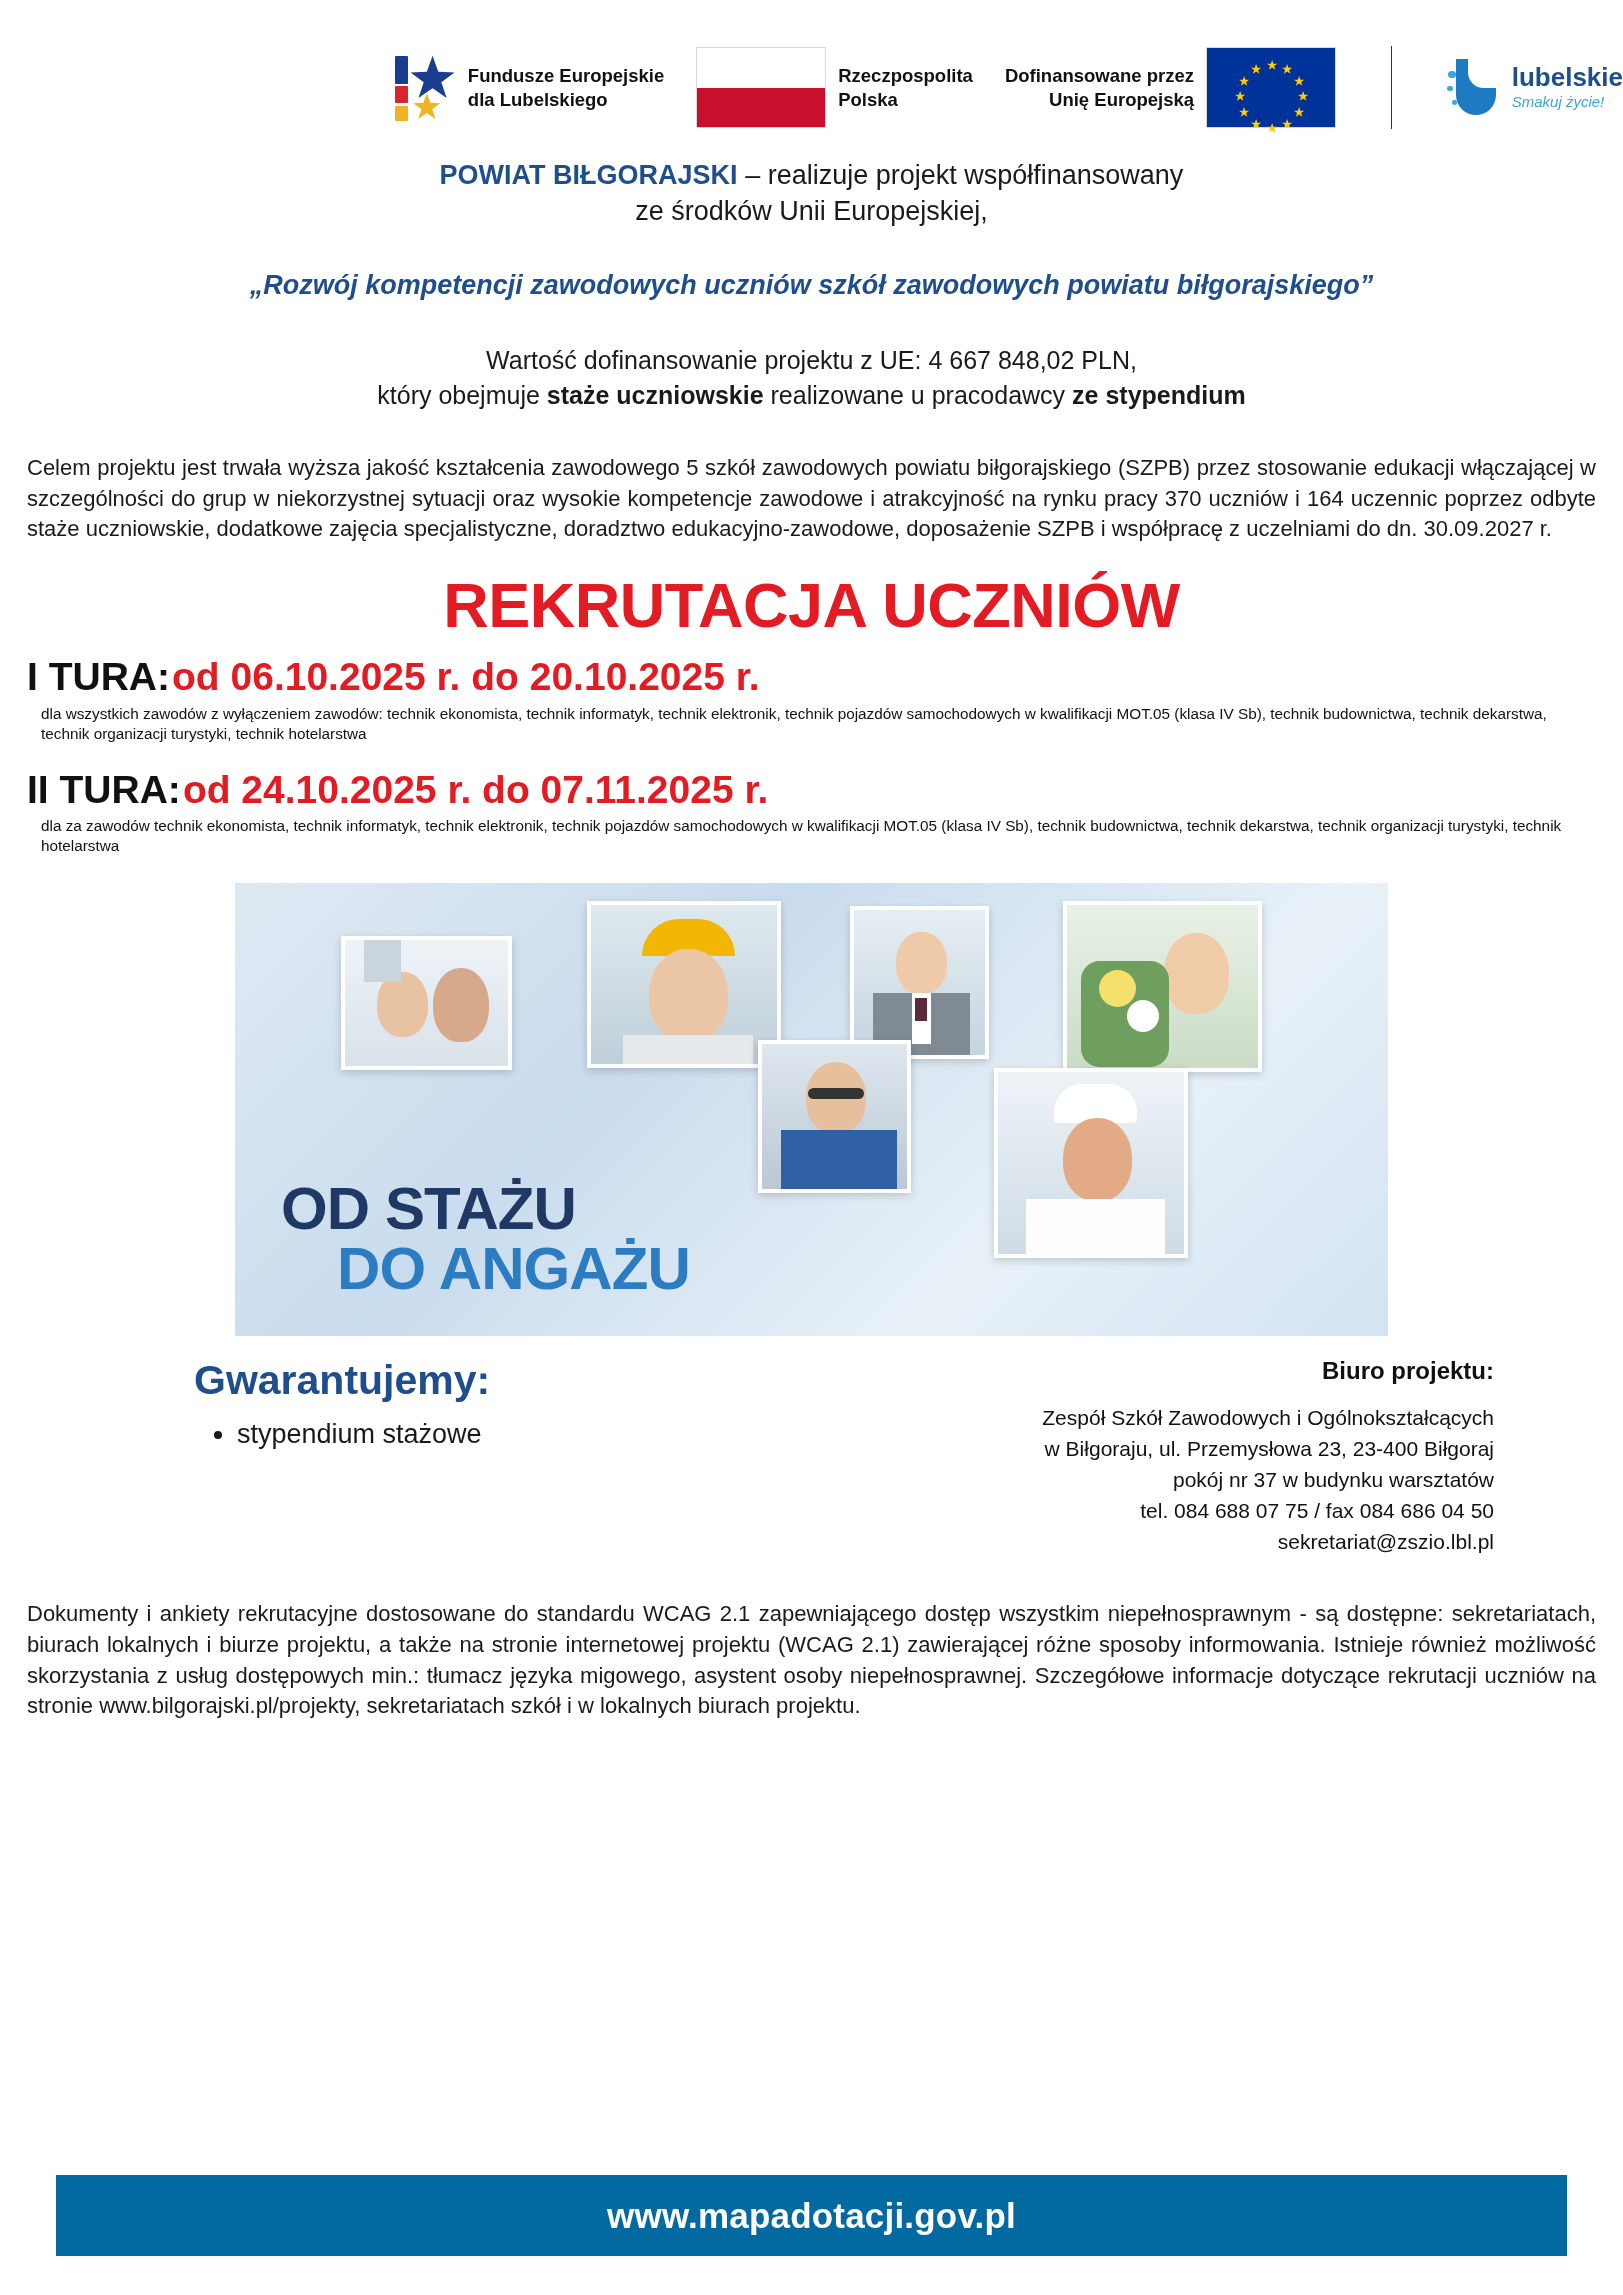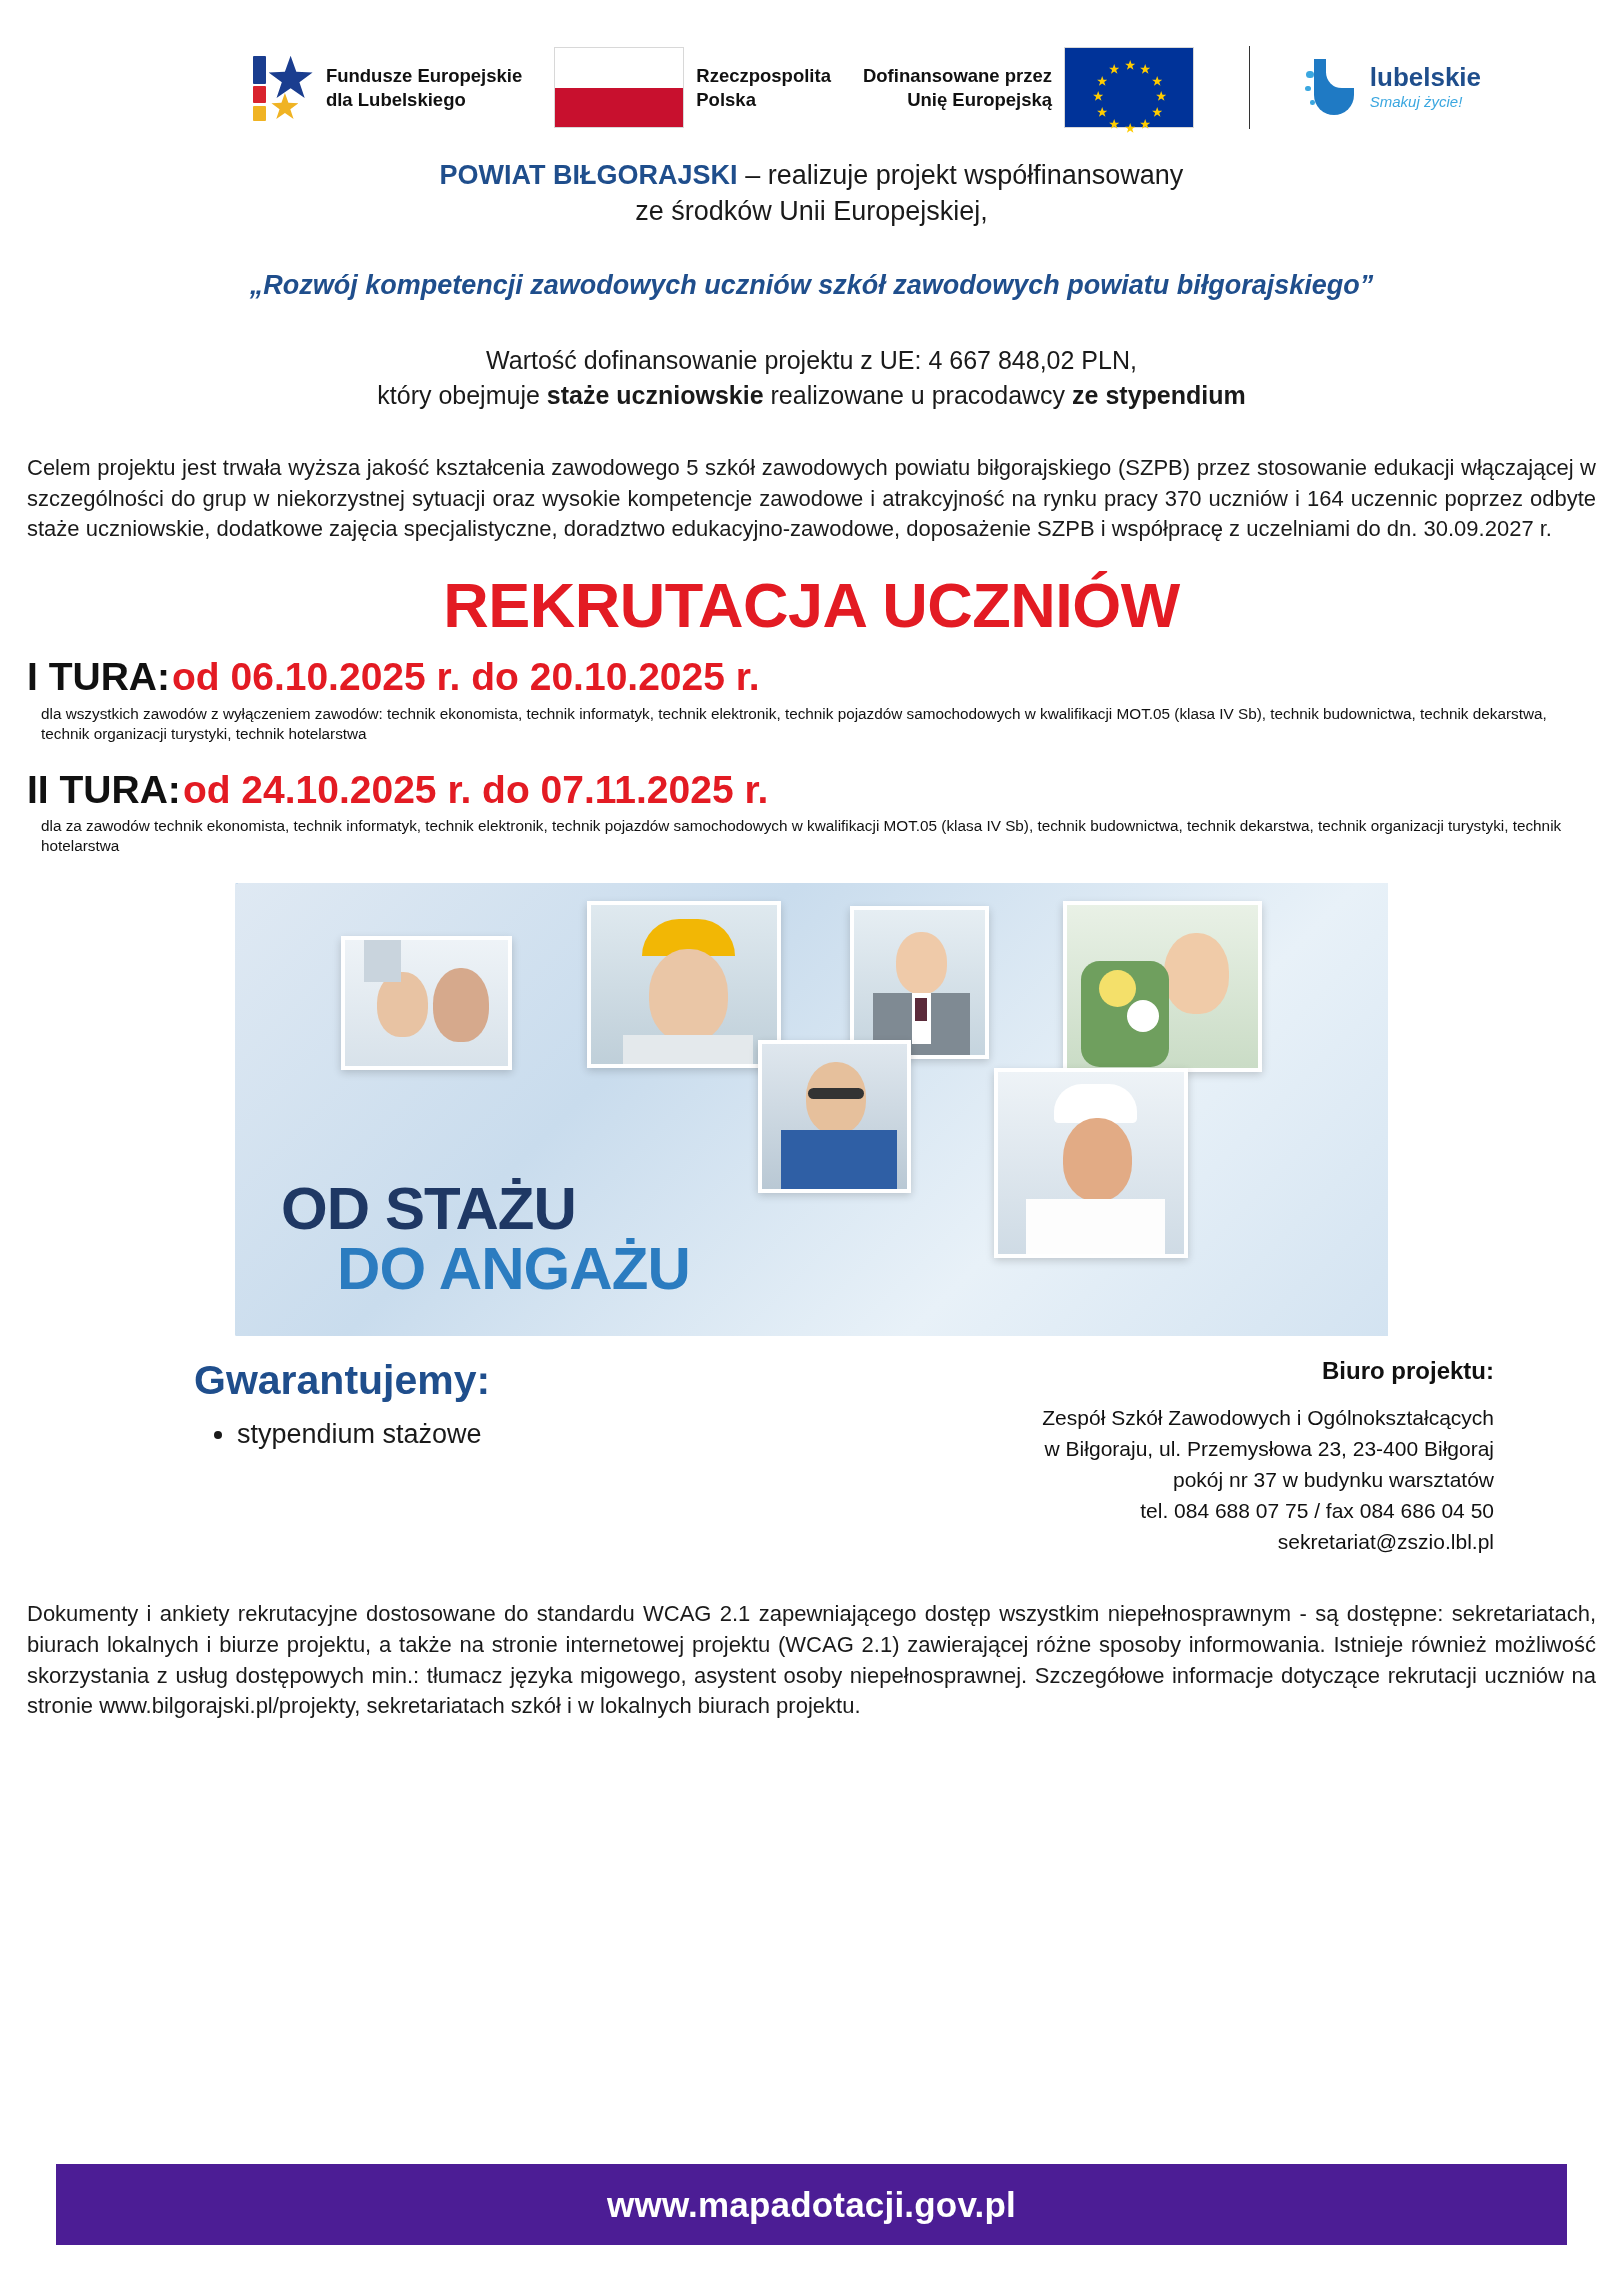"Fundusze Europejskie" .logo-strip { justify-content: center -> flex-end }
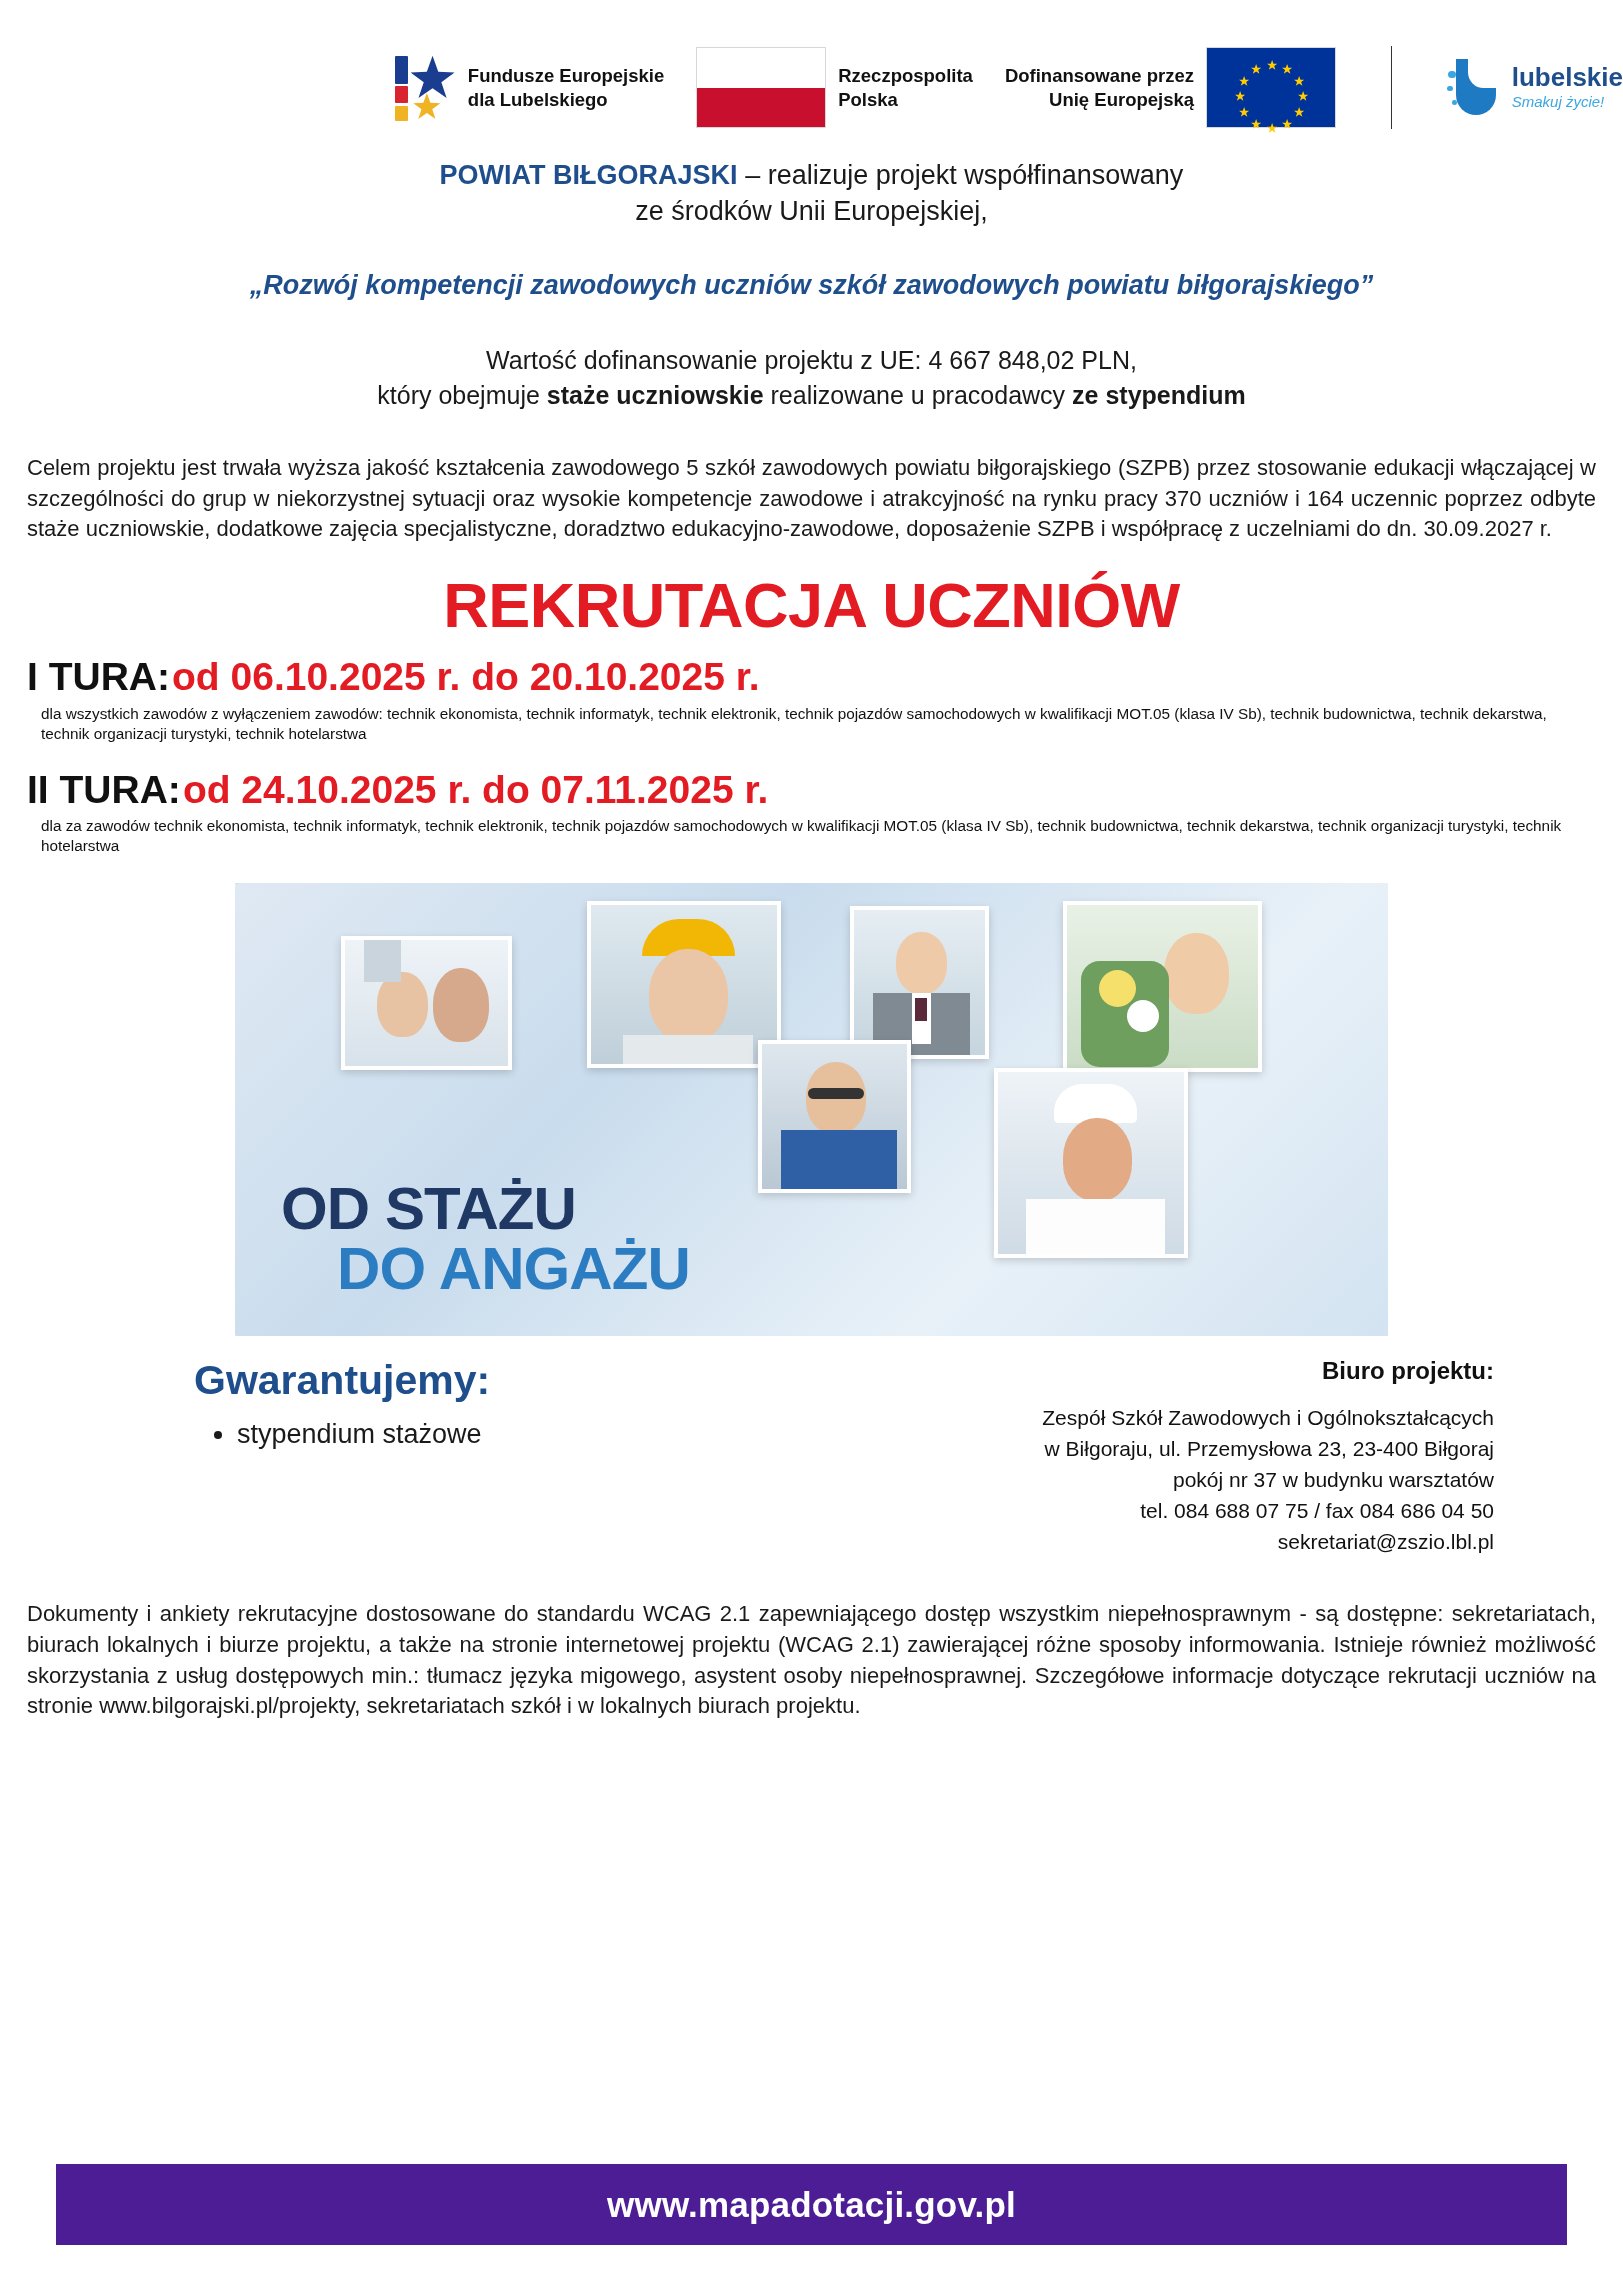"www.mapadotacji.gov.pl" .footer-bar { background: #4c1d95 -> #0369a1; bottom: 50px -> 39px }
